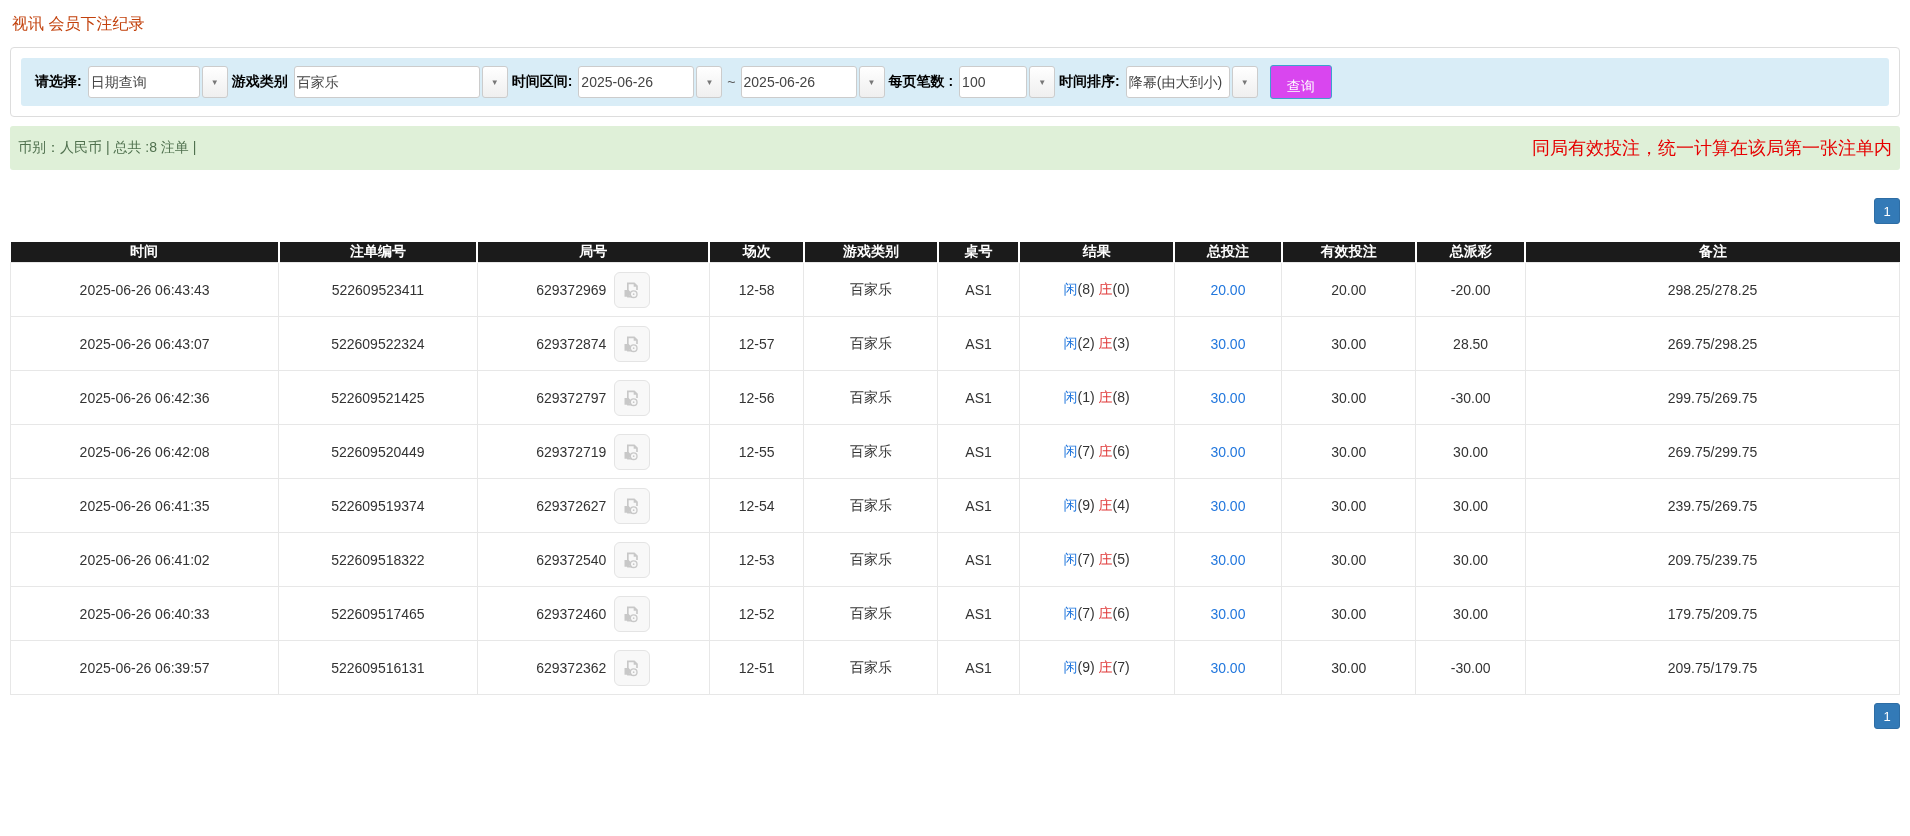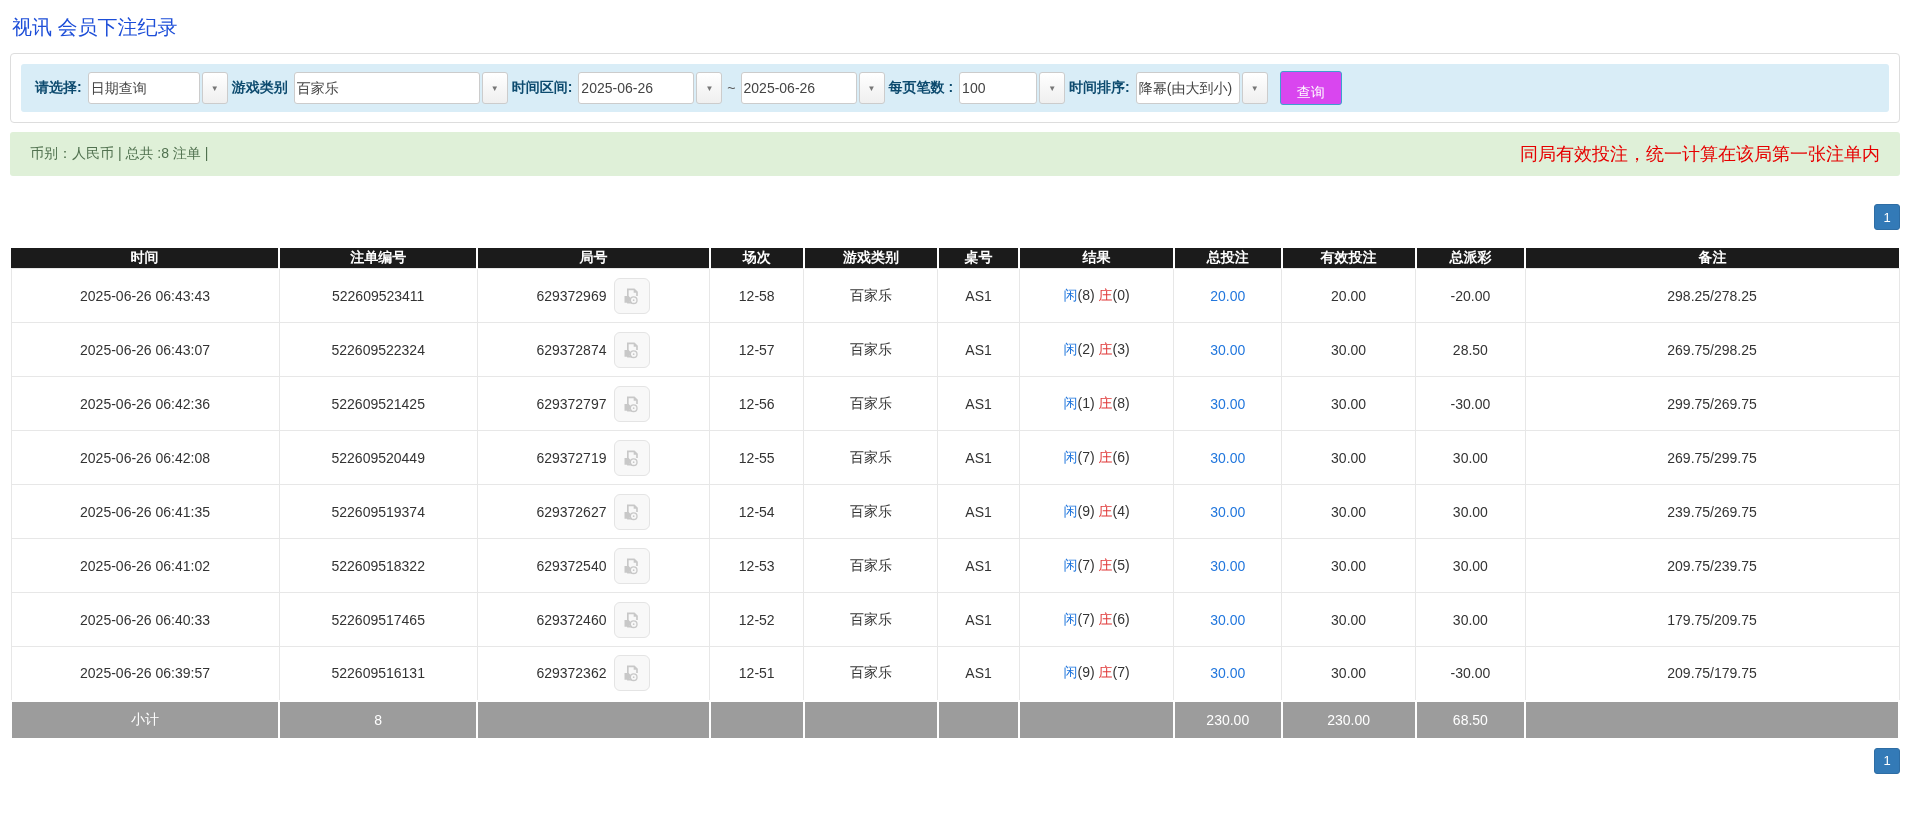"视讯 会员下注纪录" .page-title { color: #1d4ed8 -> #c2410c; font-size: 20px -> 16px }
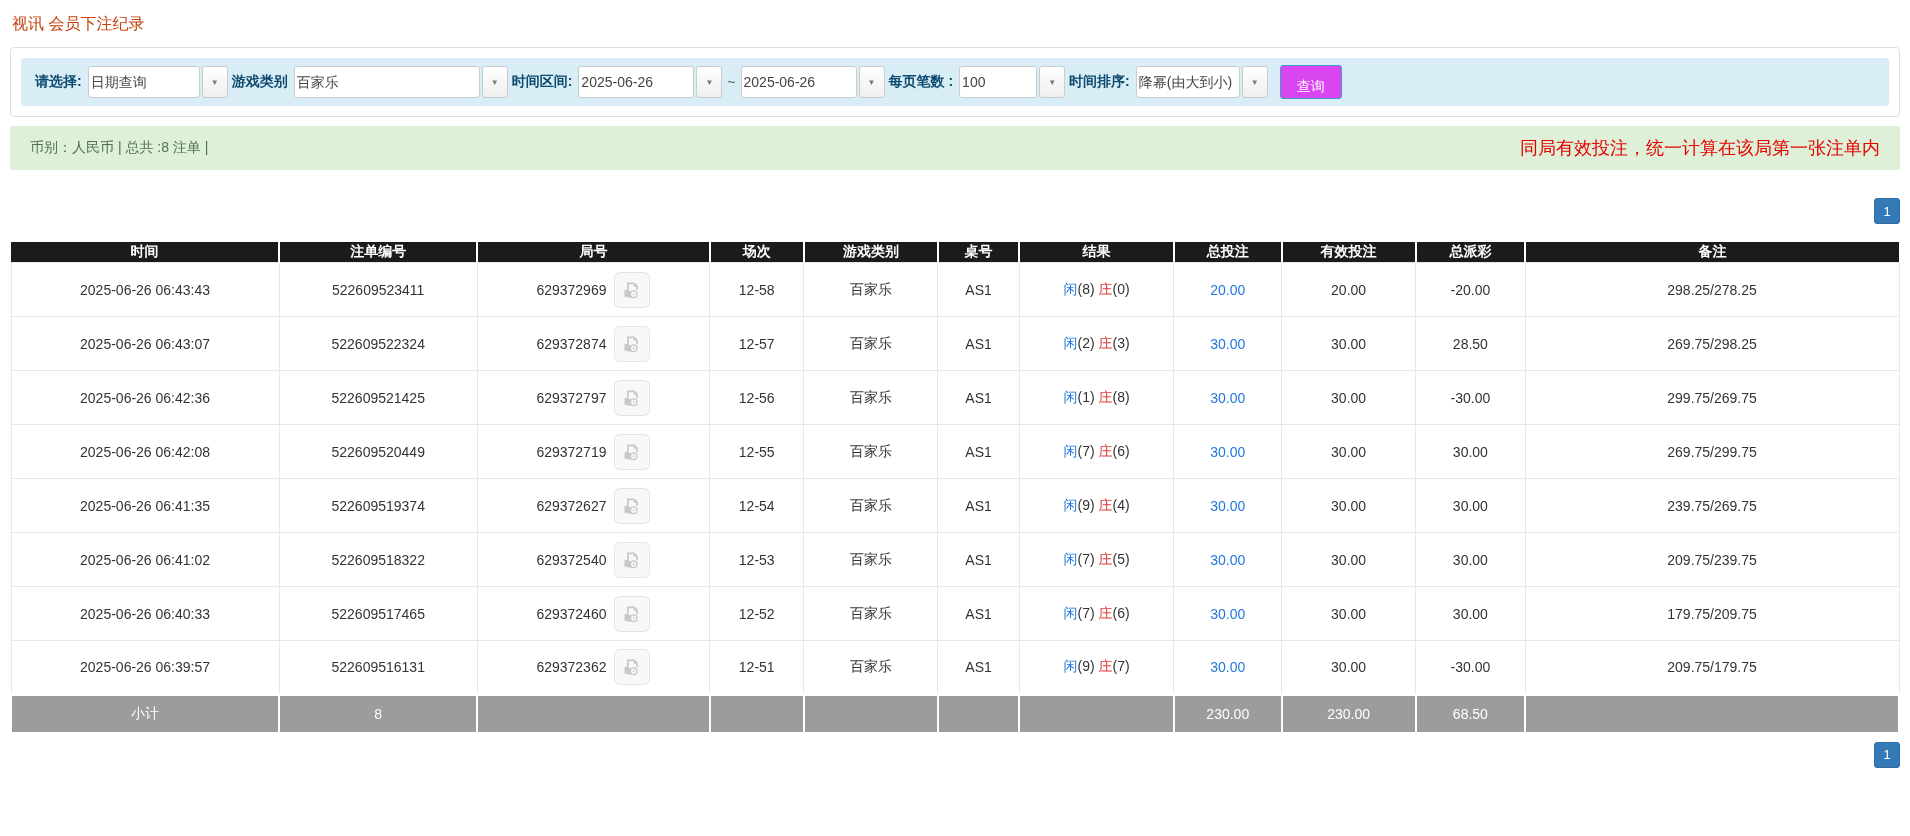"请选择:" .flabel { color: #0c4a6e -> #000000 }
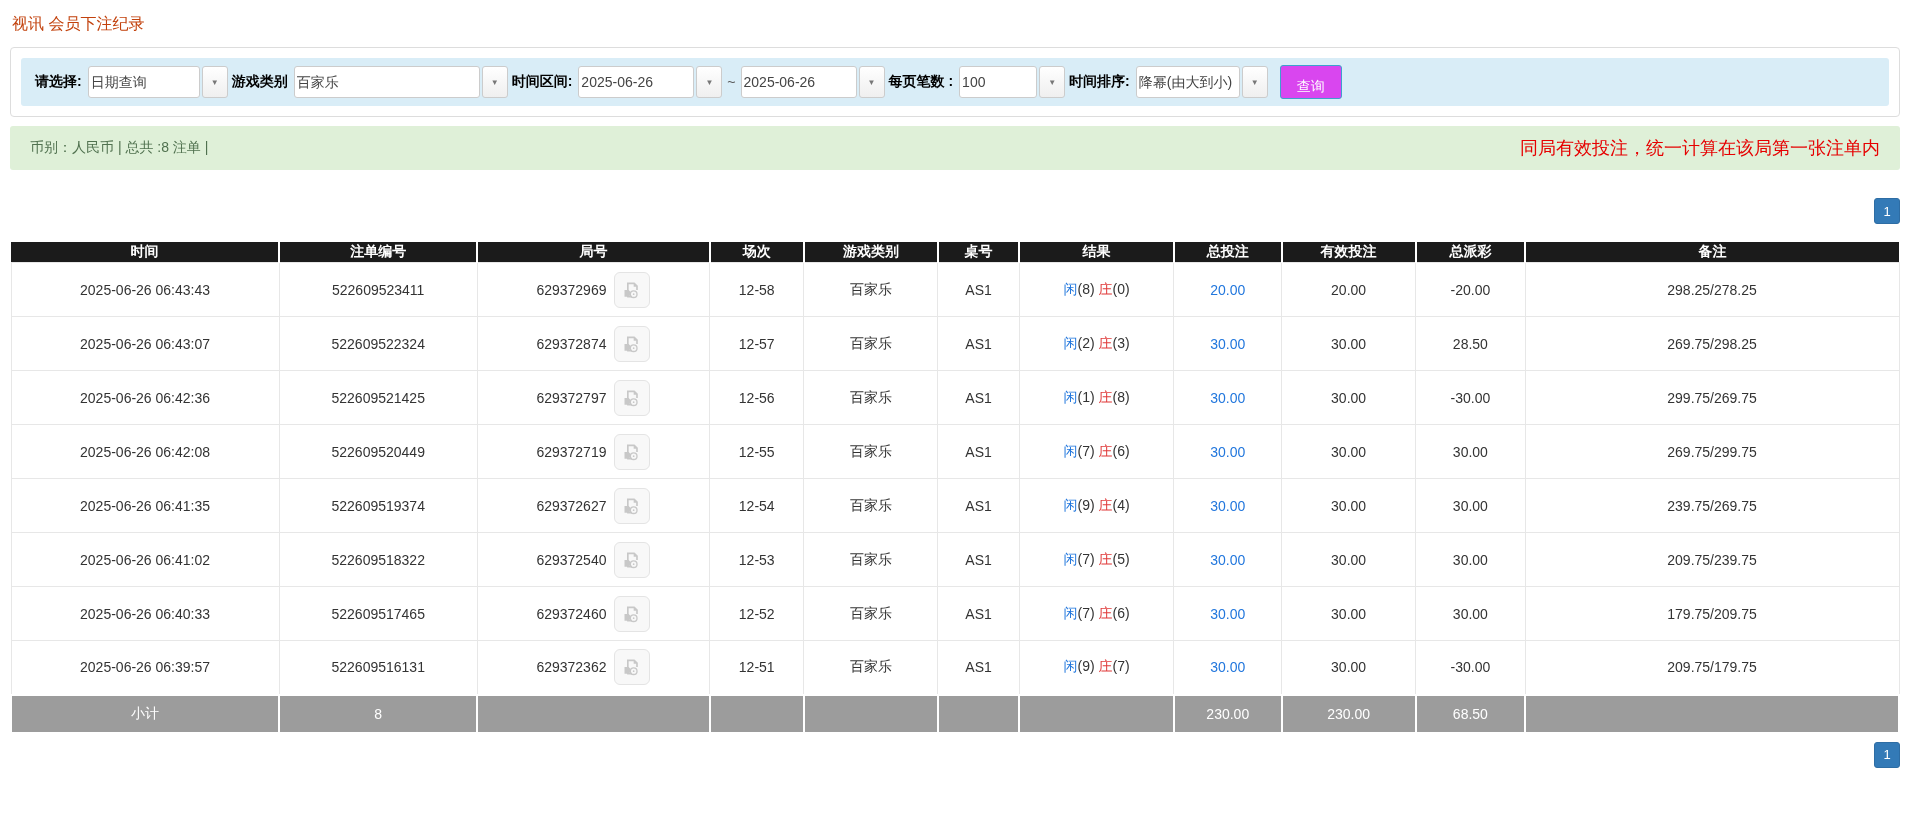"100" .w75 { width: 78px -> 68px }
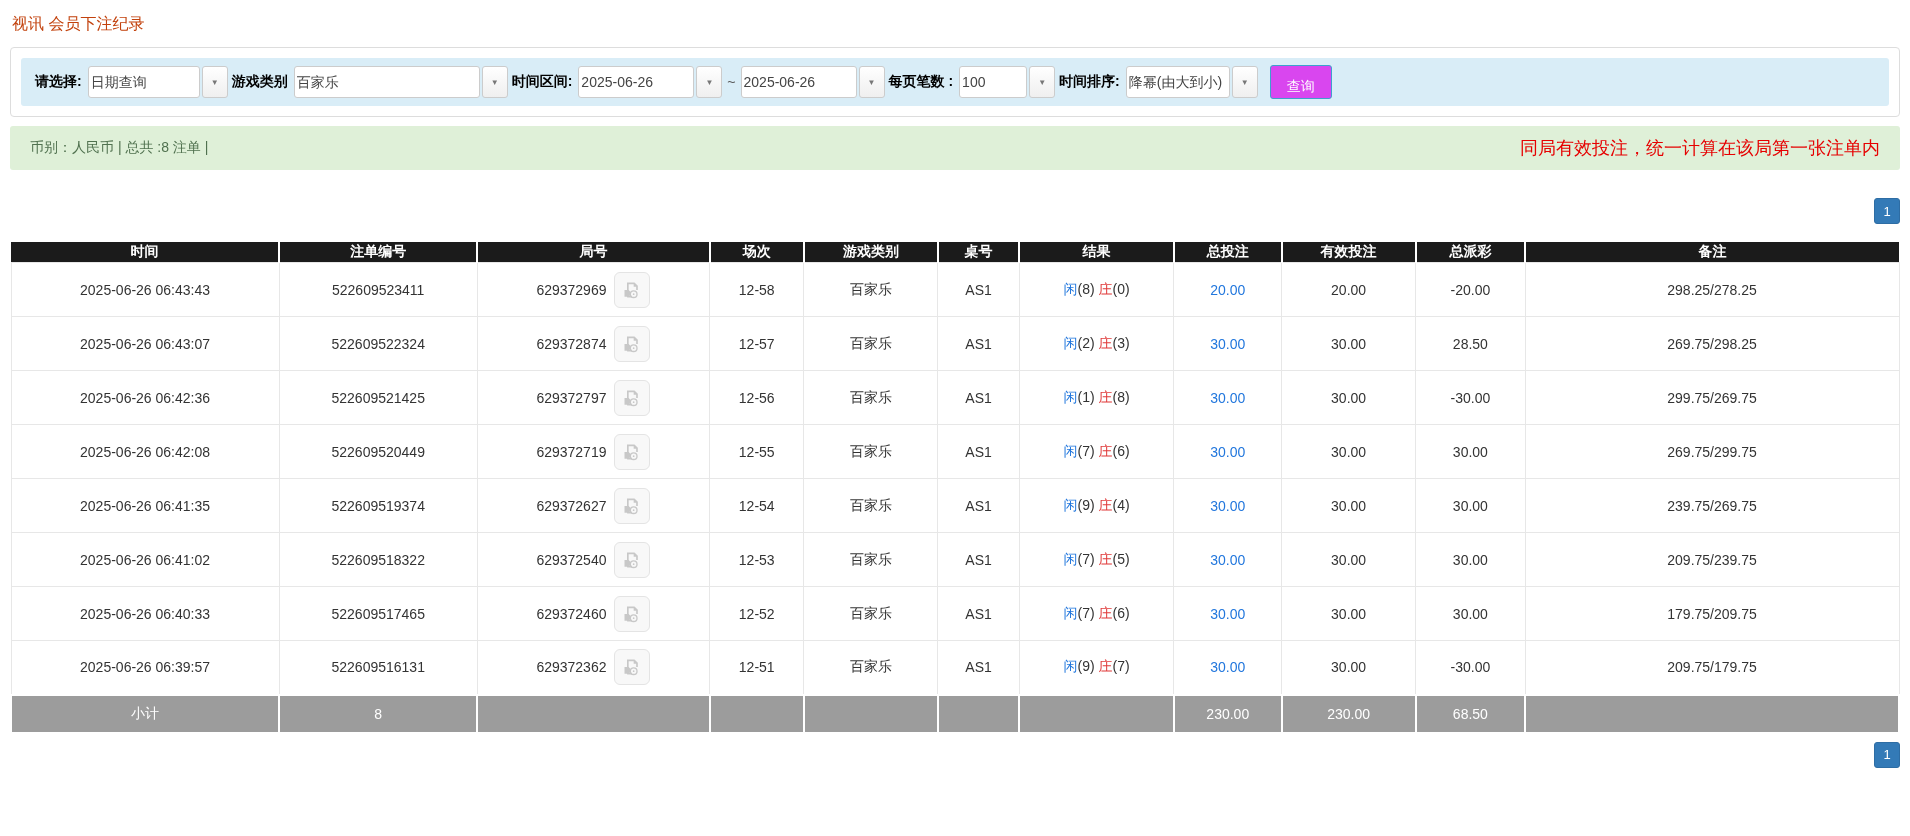"币别：人民币 | 总共 :8 注单" .summary-bar { padding: 0 20px -> 0 8px }
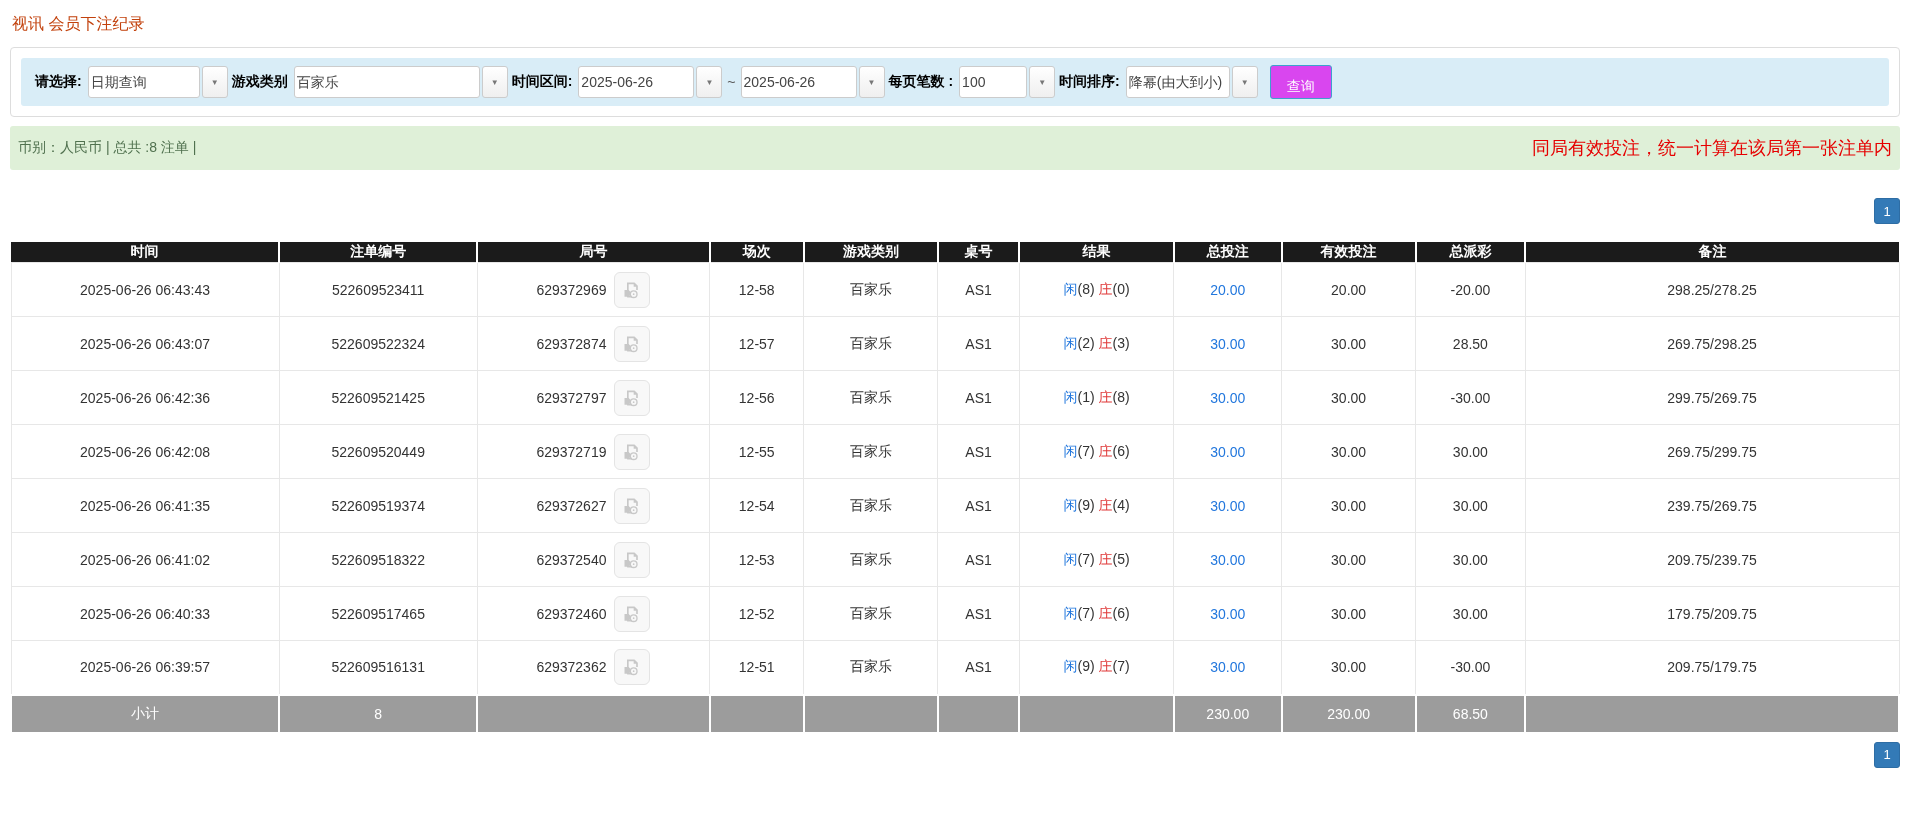"小计" tr.foot-row { html: <tr> <td>小计</td> <td>8</td> <td></td> <td></td> <td></td> <td></td> <td></td> <td>230.00</td> <td>230.00</td> <td>68.50</td> <td></td> </tr> -> none }
